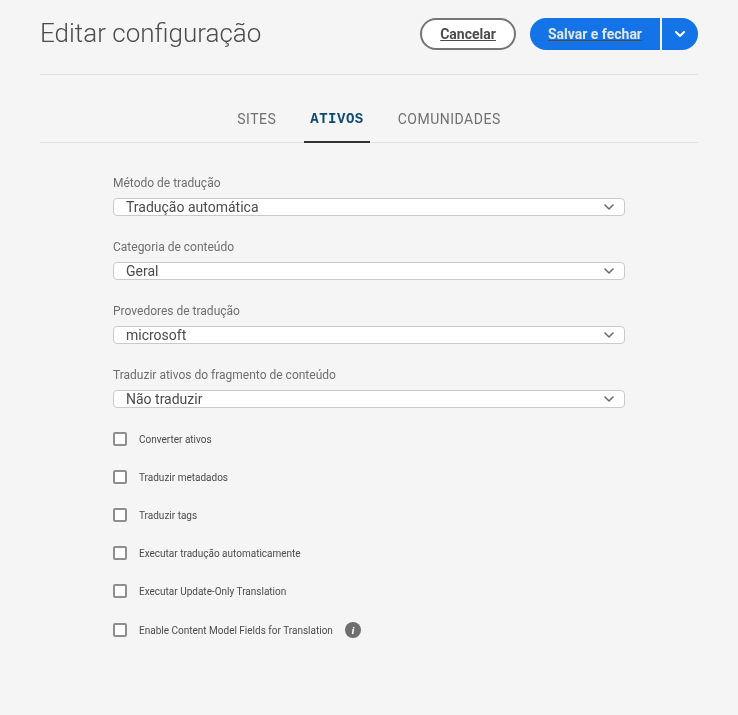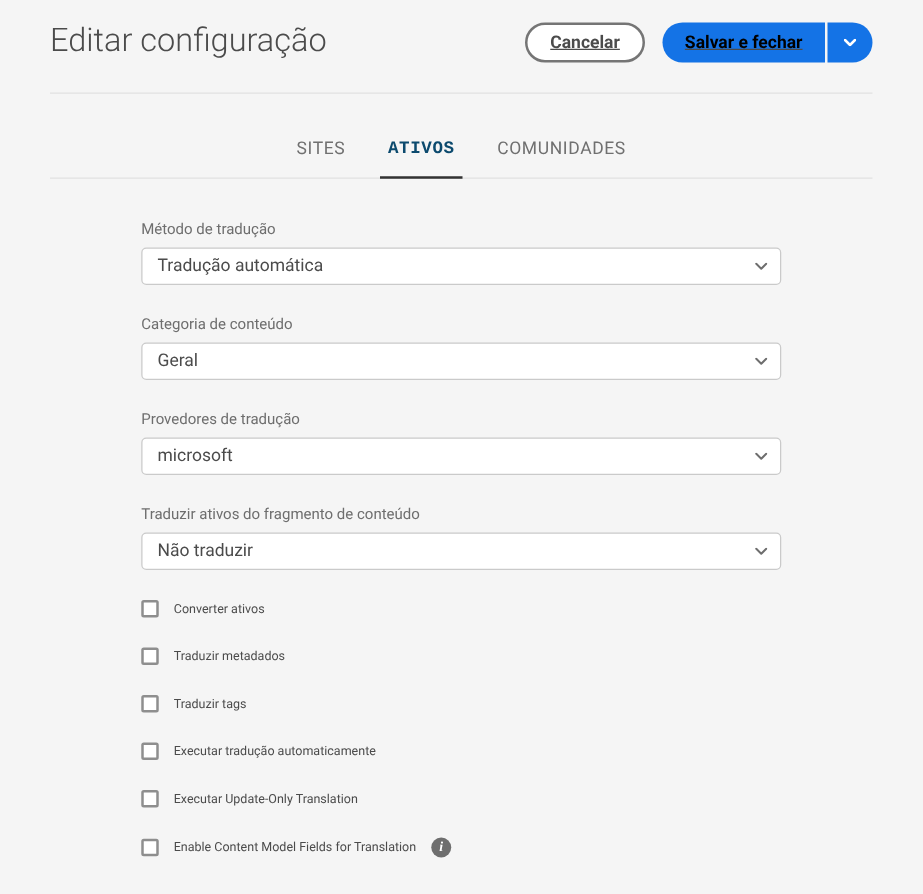"Salvar e fechar" .btn-primary { color: #000000 -> #e5e5e5 }
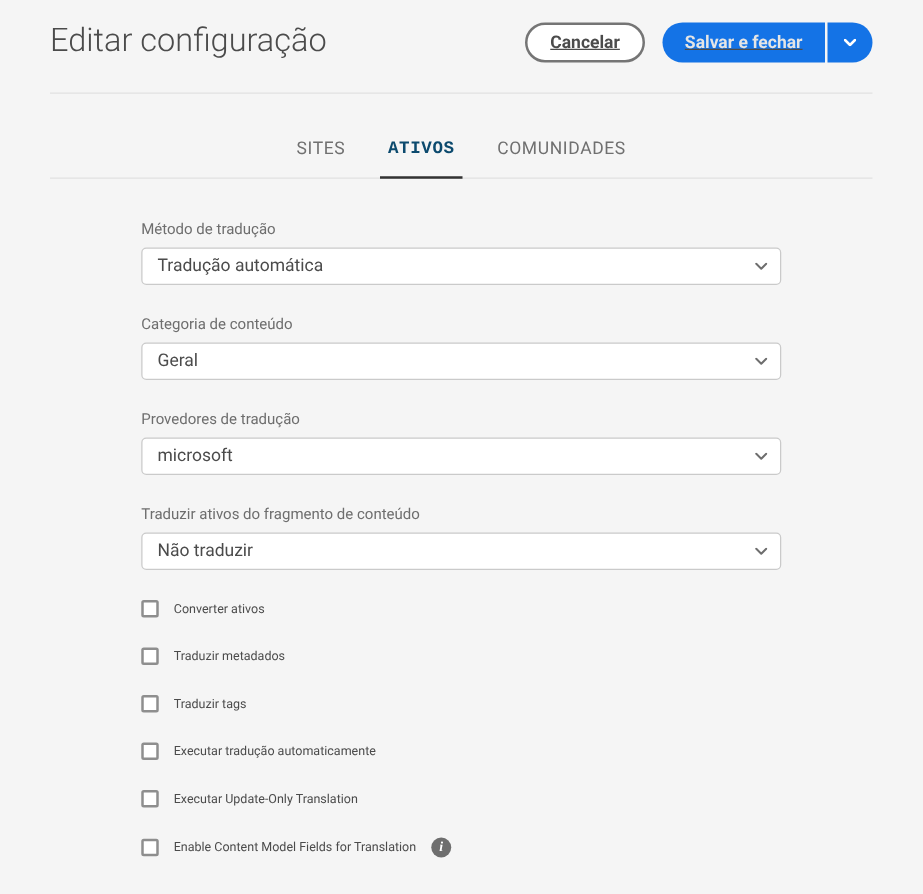"Tradução automática" .select { height: 30px -> 18px }
